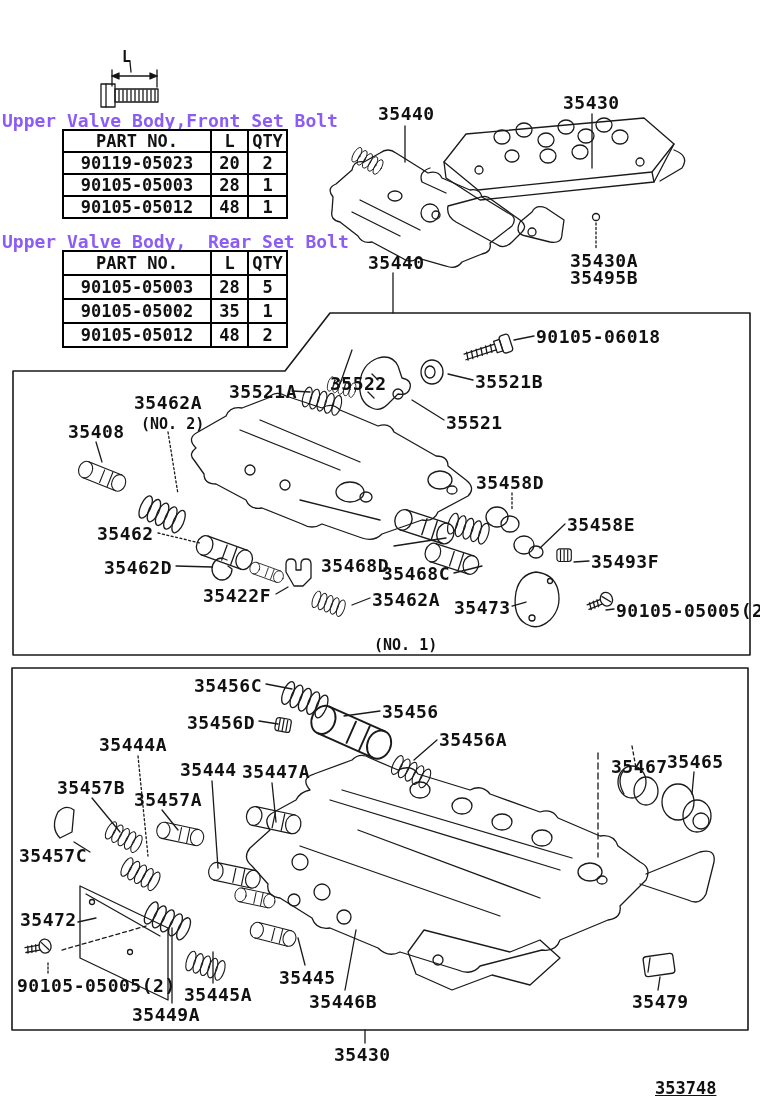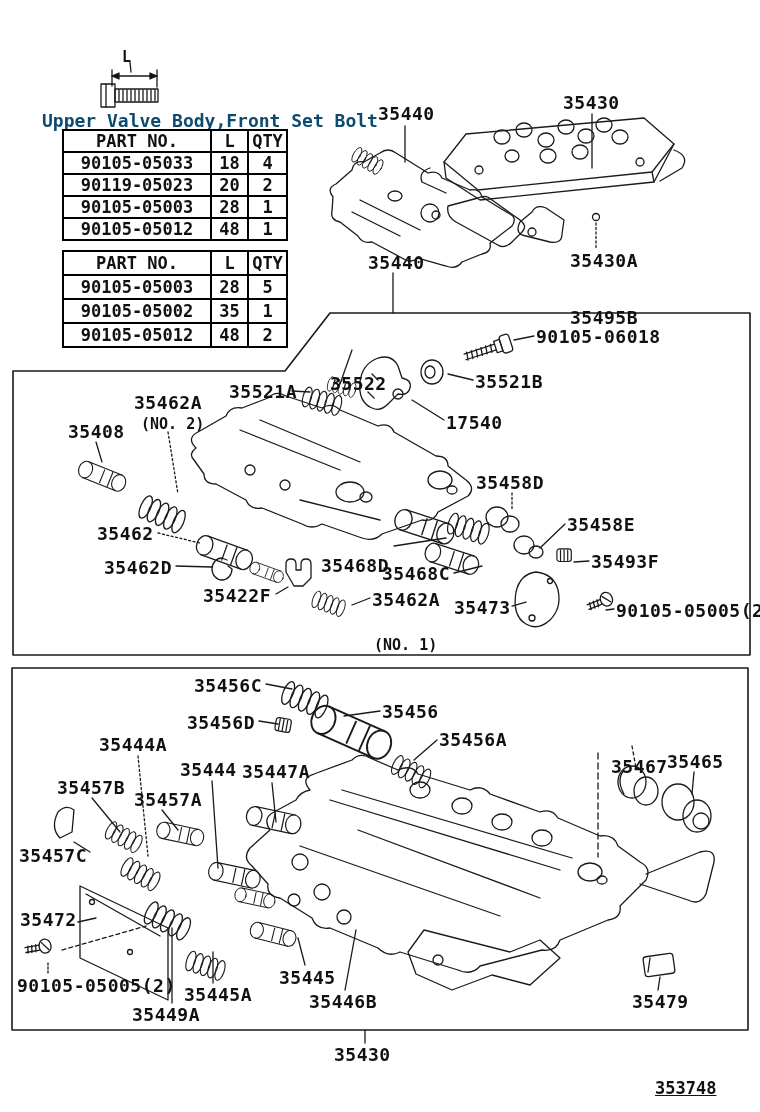"Upper Valve Body,Front Set Bolt" .title { color: #0c4a6e -> #8b5cf6; margin-left: 40px -> none }
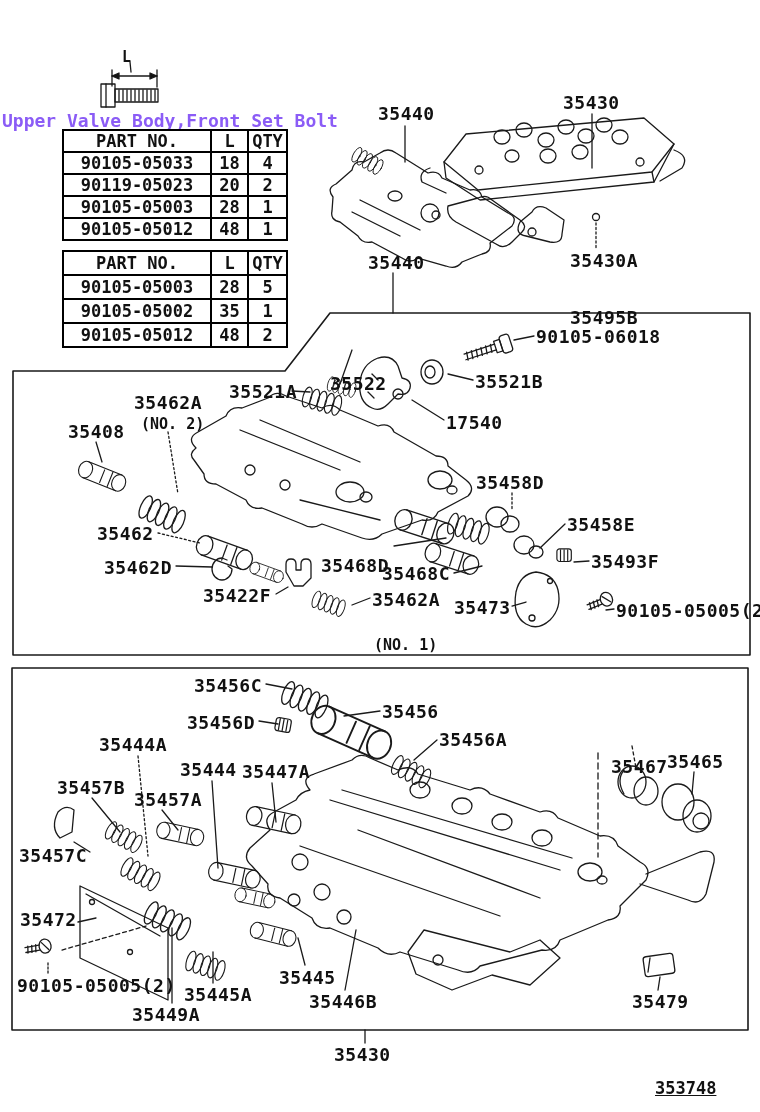"90105-05033" tr { html: <tr> <td>90105-05033</td> <td>18</td> <td>4</td> </tr> -> none }
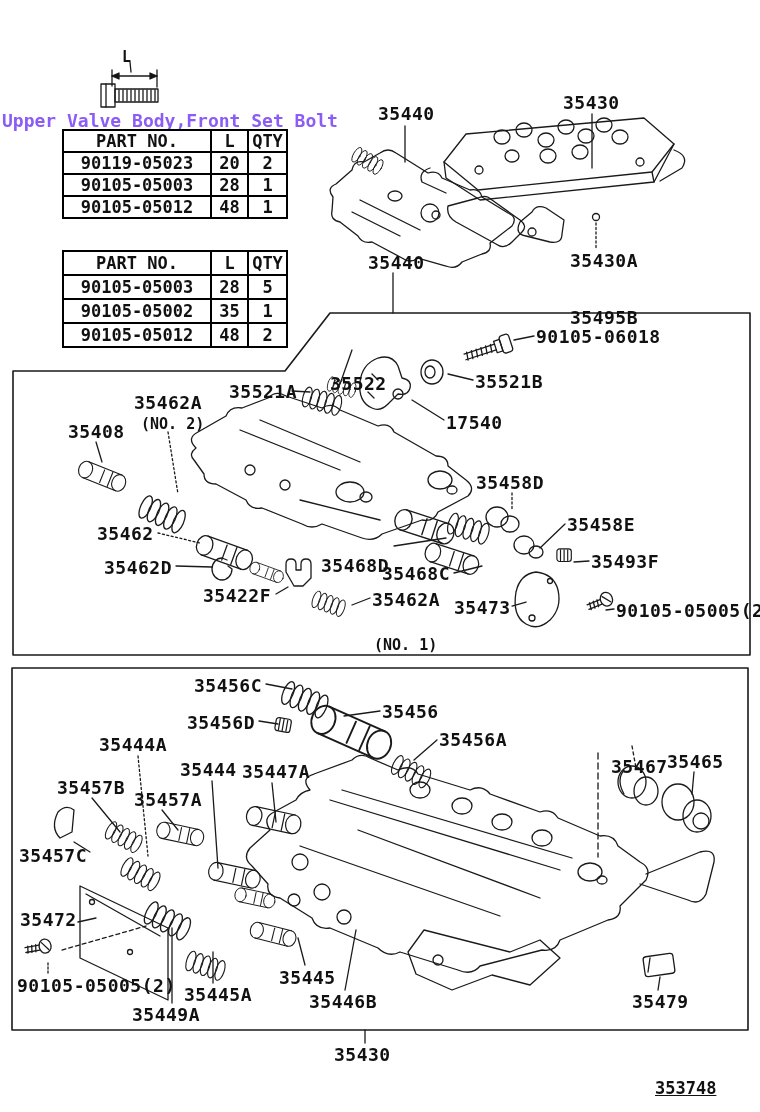"Upper Valve Body, Rear Set" div.title { html: none -> <div>Upper Valve Body, Rear Set Bolt</div> }
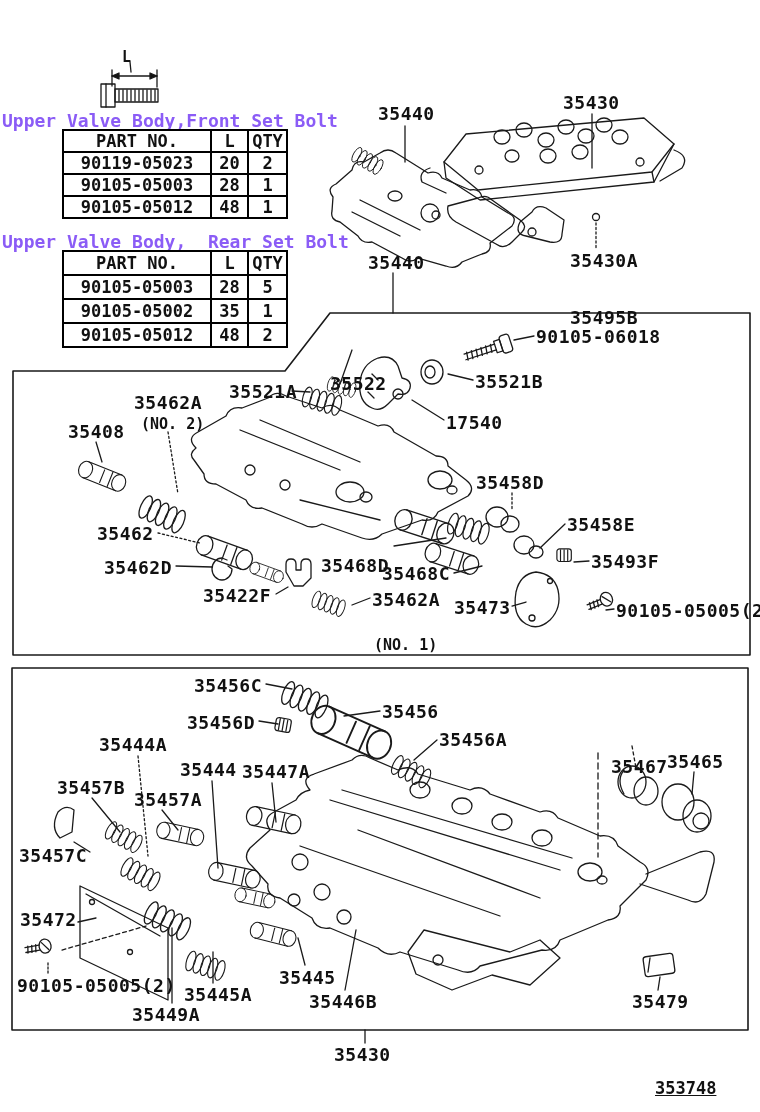"35495B" div.lbl { margin-top: 40px -> none }
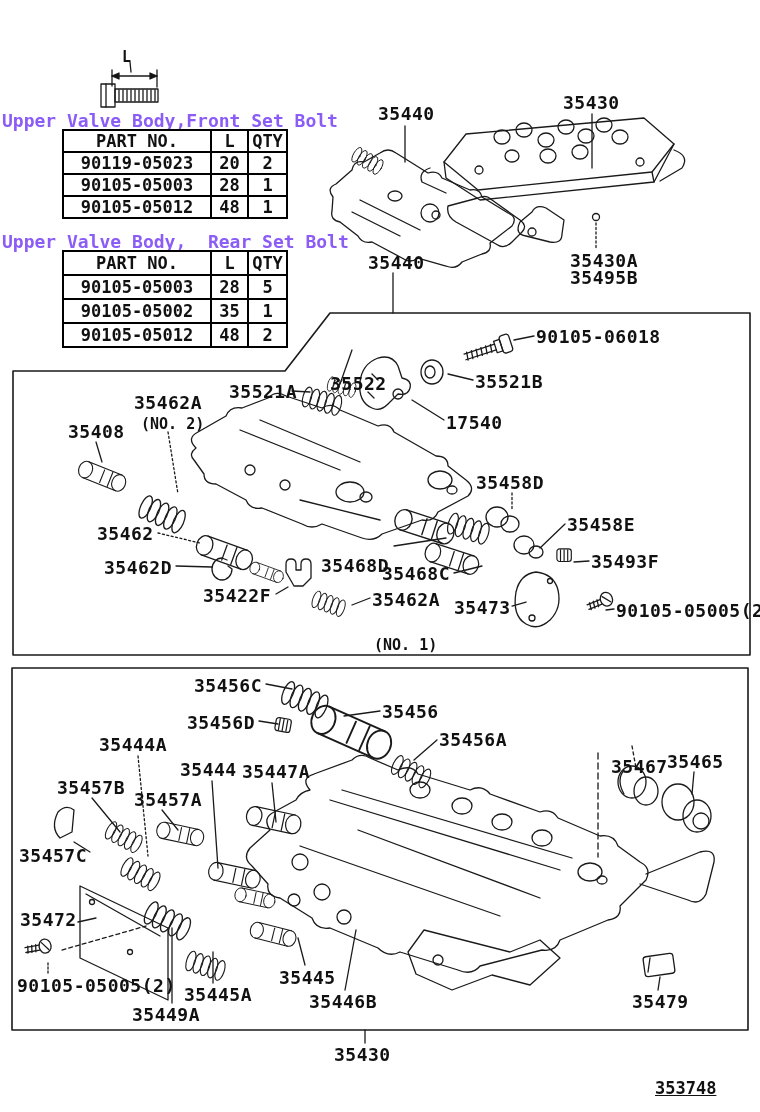"17540" div.lbl { text: 17540 -> 35521 }
